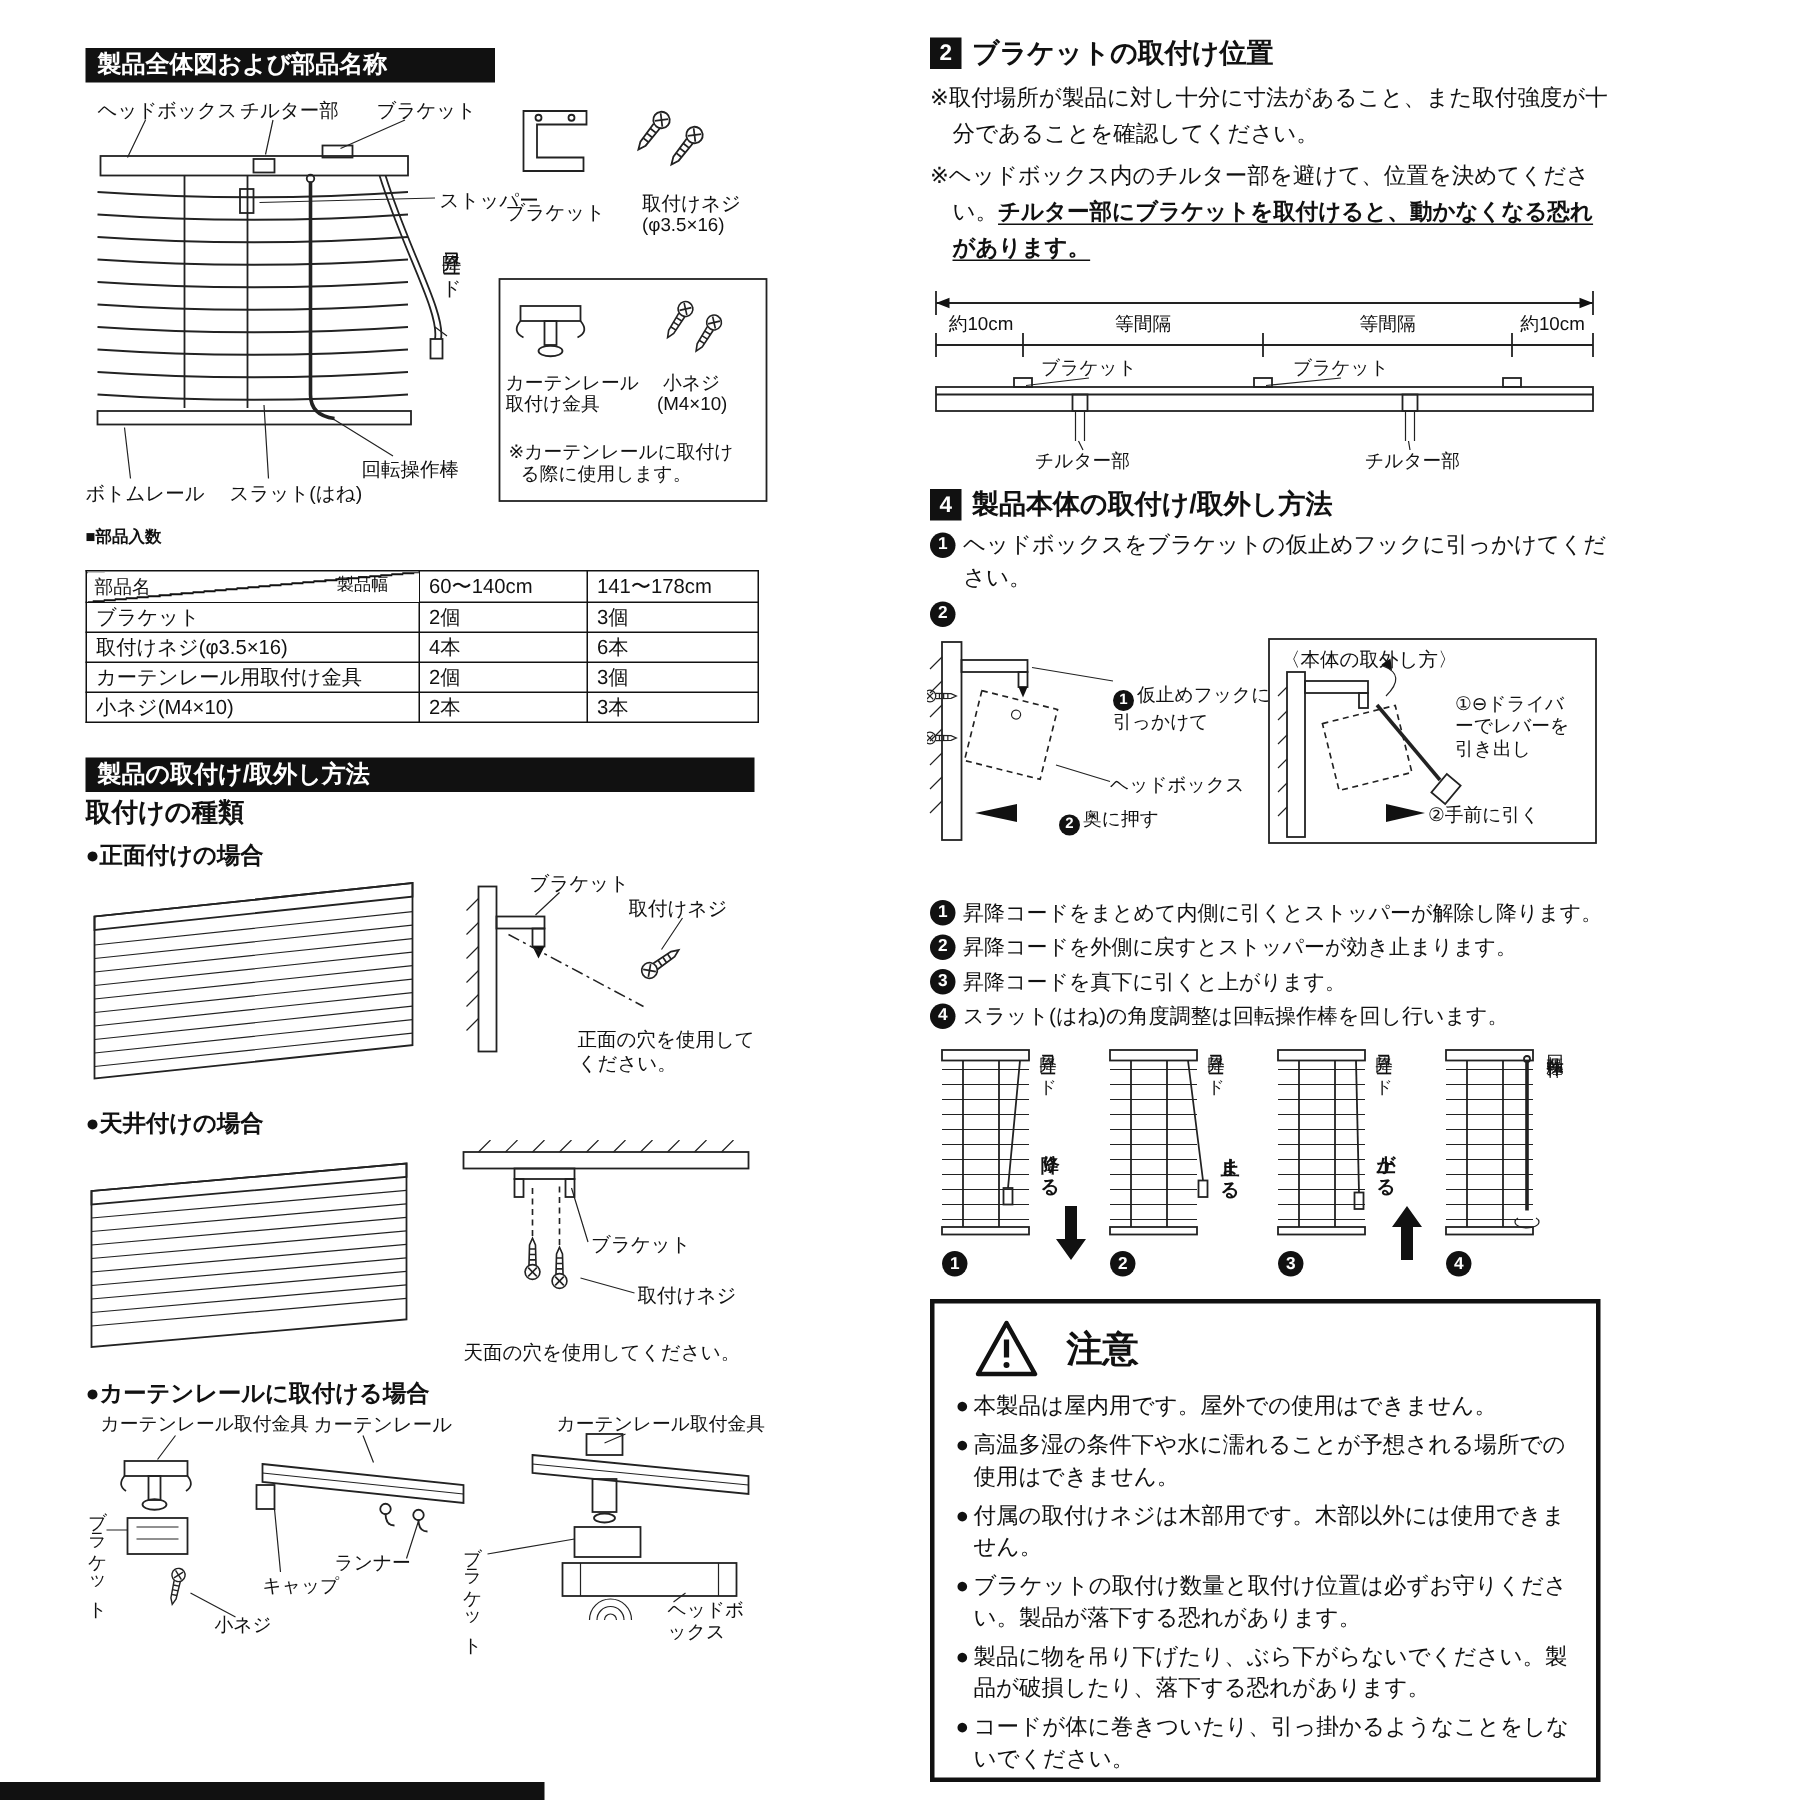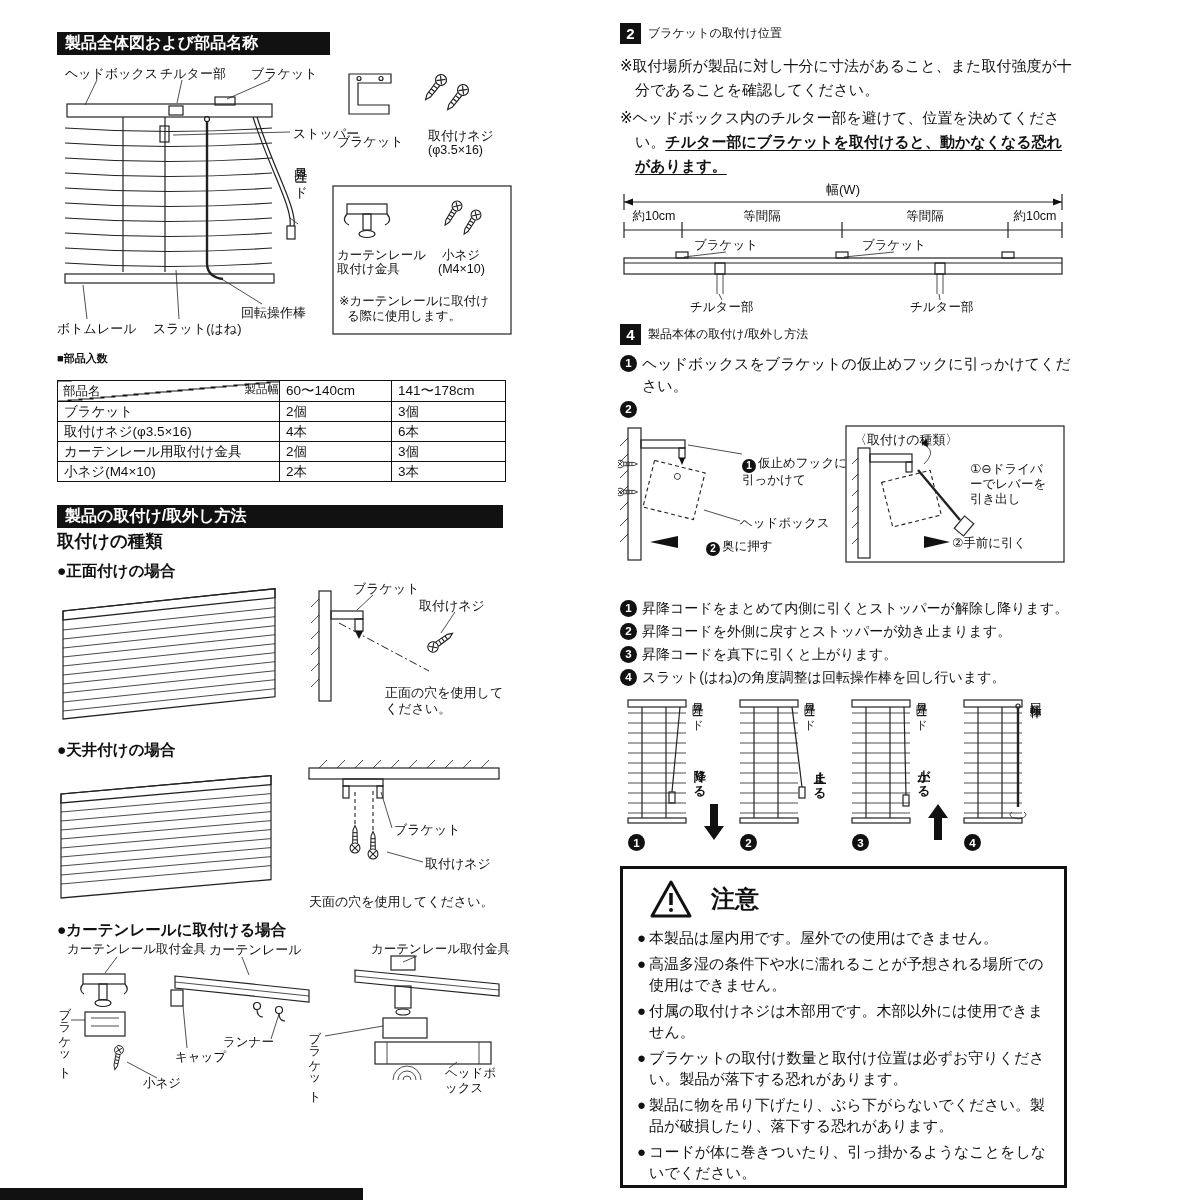"ブラケットの取付け位置" .sectitle { font-size: 12px -> 18px; font-weight: normal -> bold }
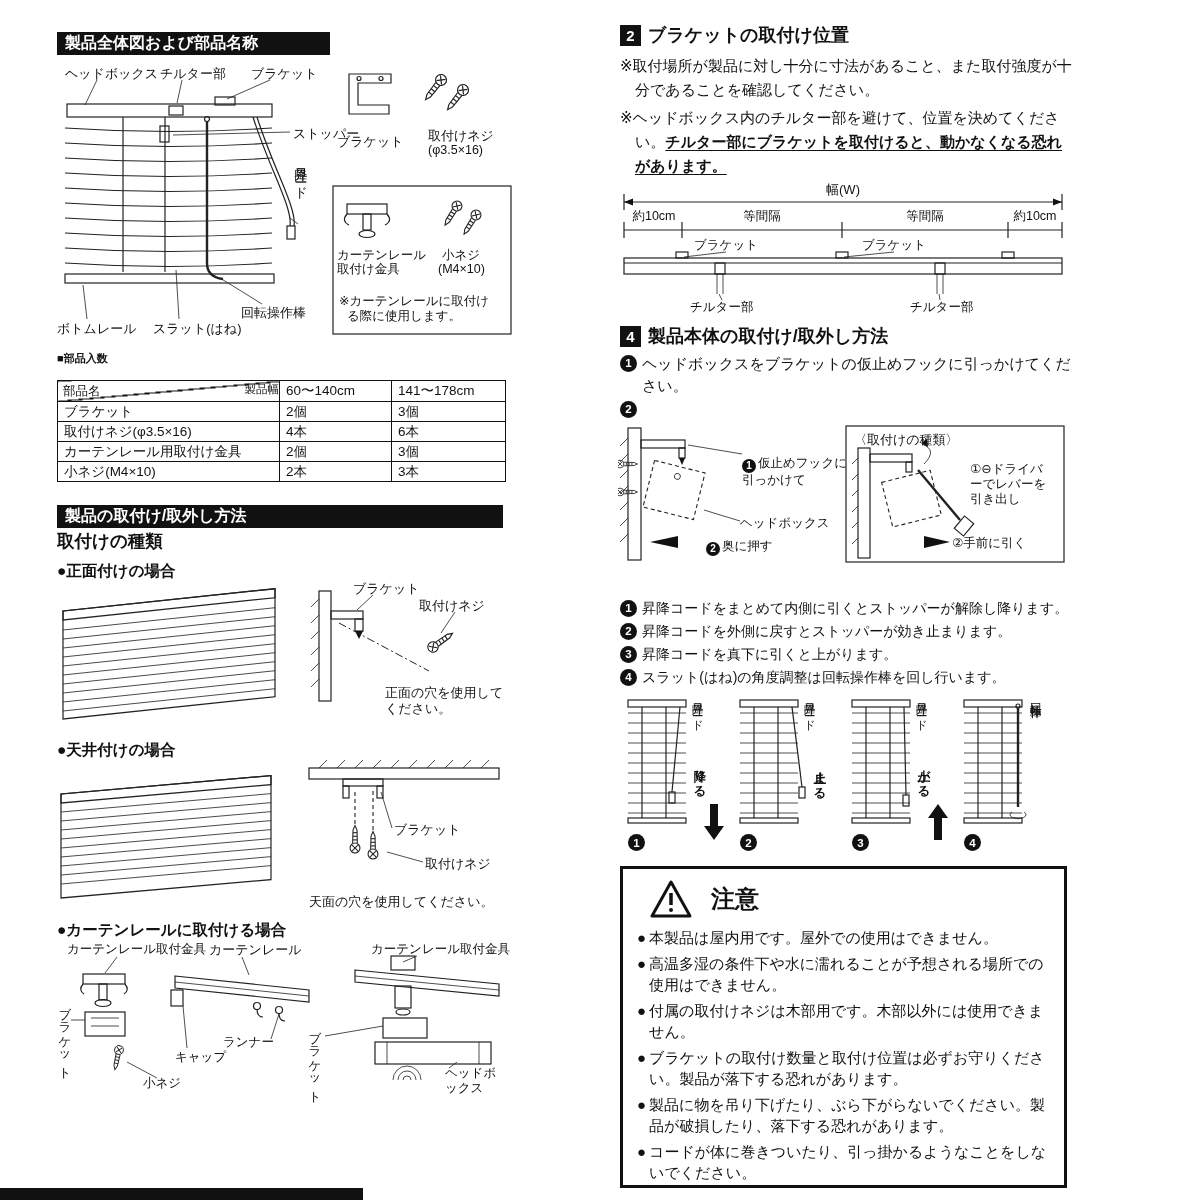"幅(W)" div.lbl { html: <div>幅(W)</div> -> none }
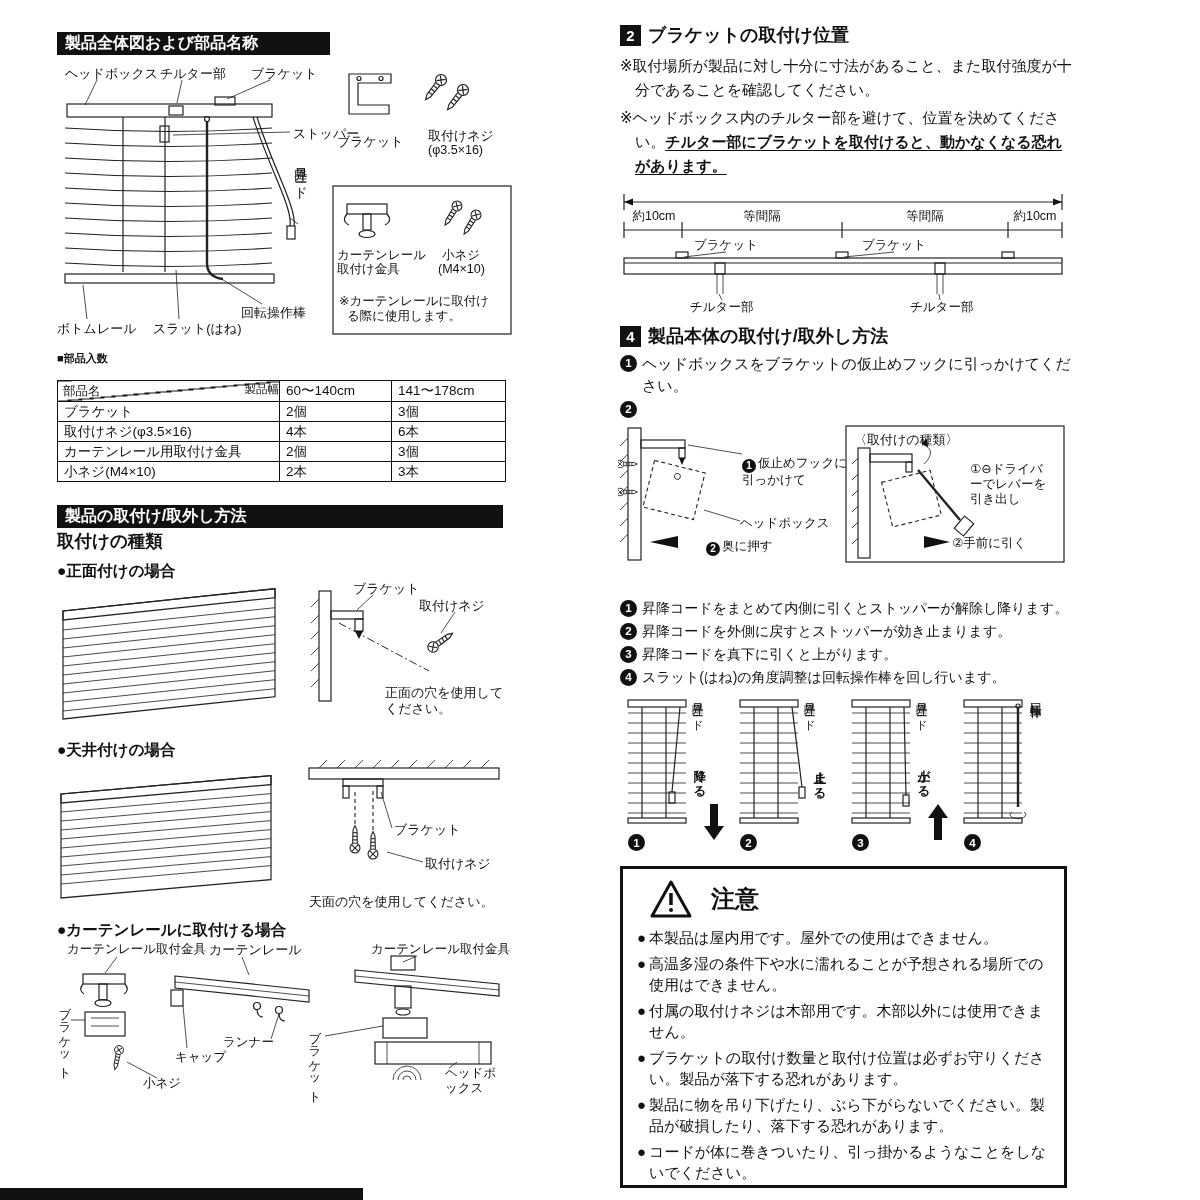"製品幅" .diagcell .ct { right: 0 -> 20px }
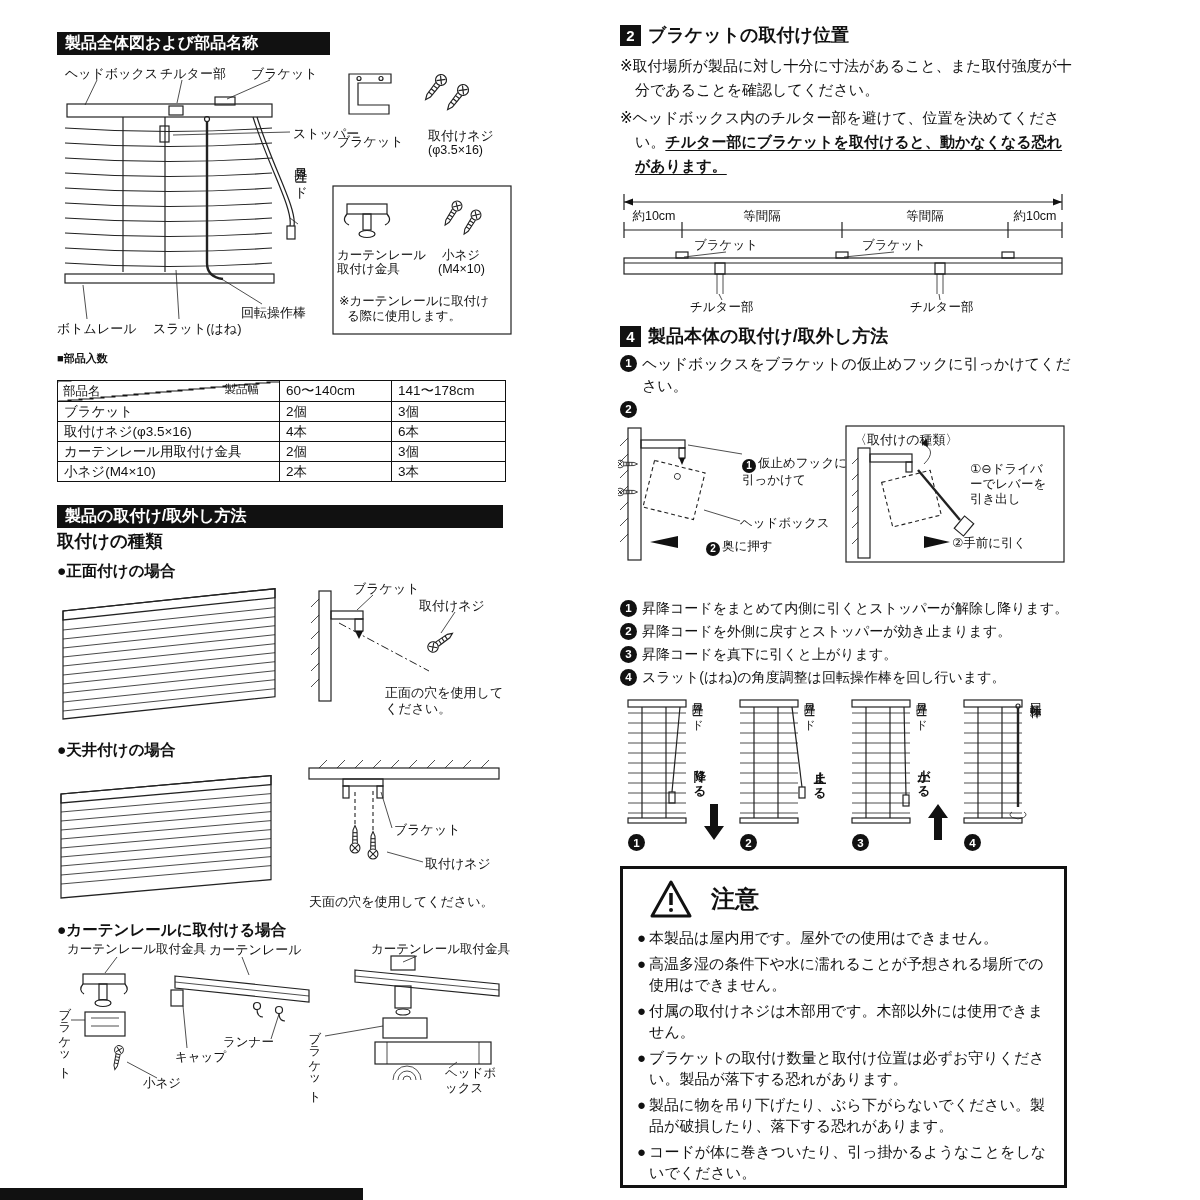"〈取付けの種類〉" div.lbl { text: 取付けの種類 -> 本体の取外し方 }
